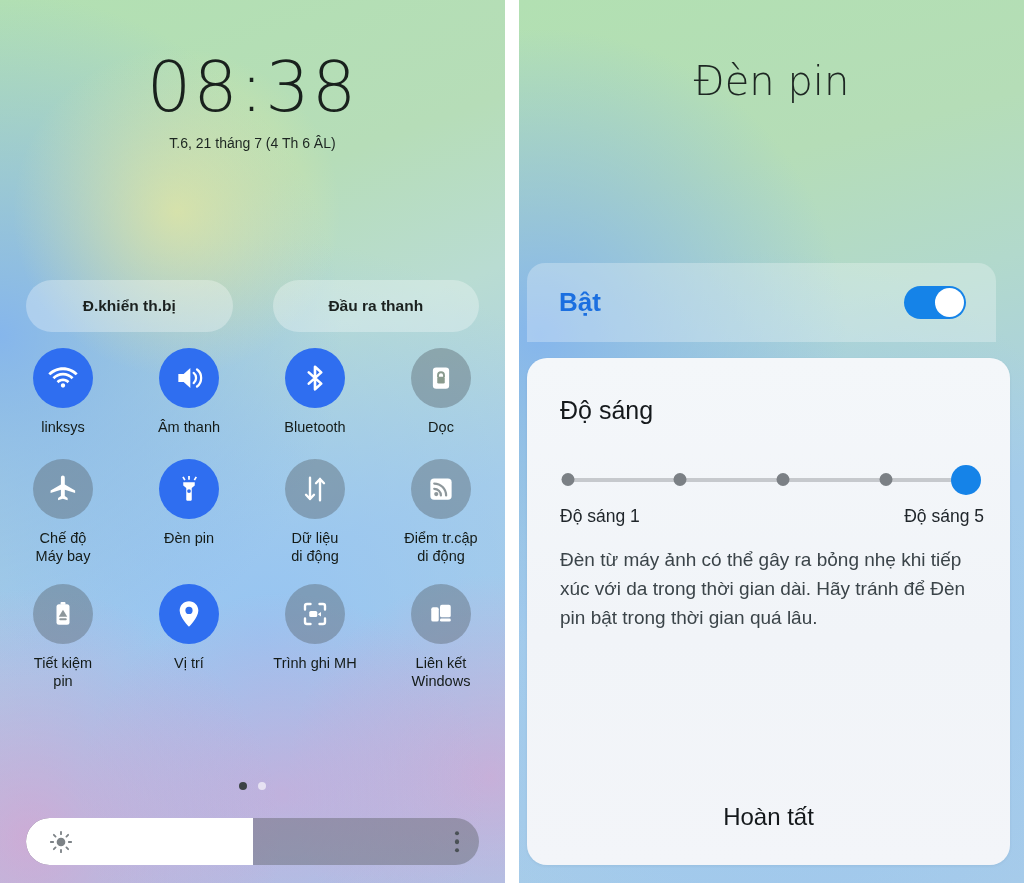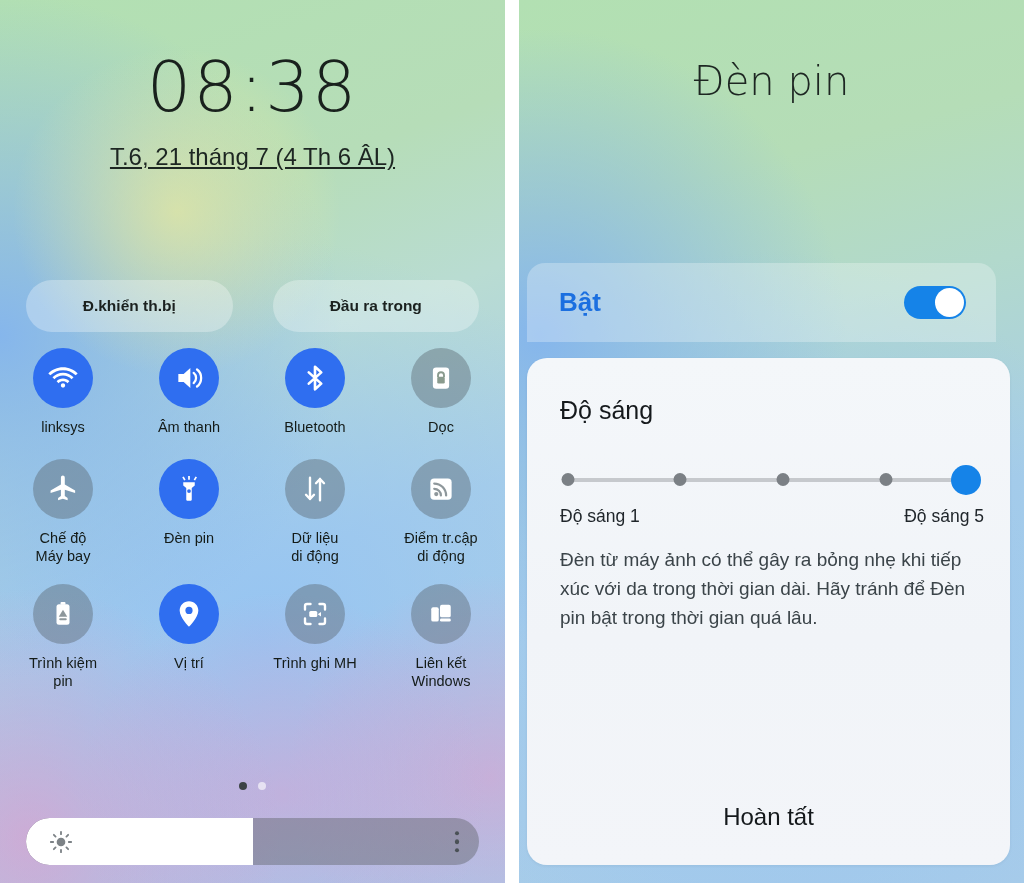"T.6, 21 tháng 7 (4" .clock-date { font-size: 24px -> 14px; margin-top: 20px -> 12px; text-decoration: underline -> none }
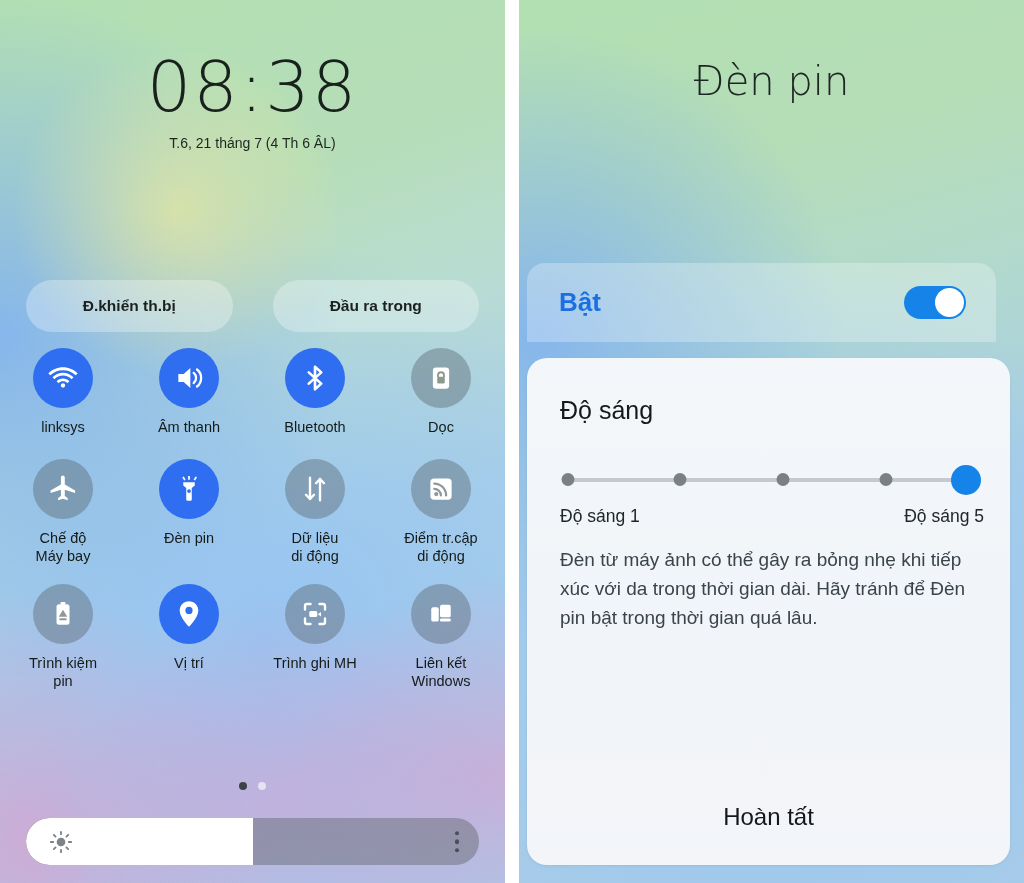"Đầu ra trong" span { text: trong -> thanh }
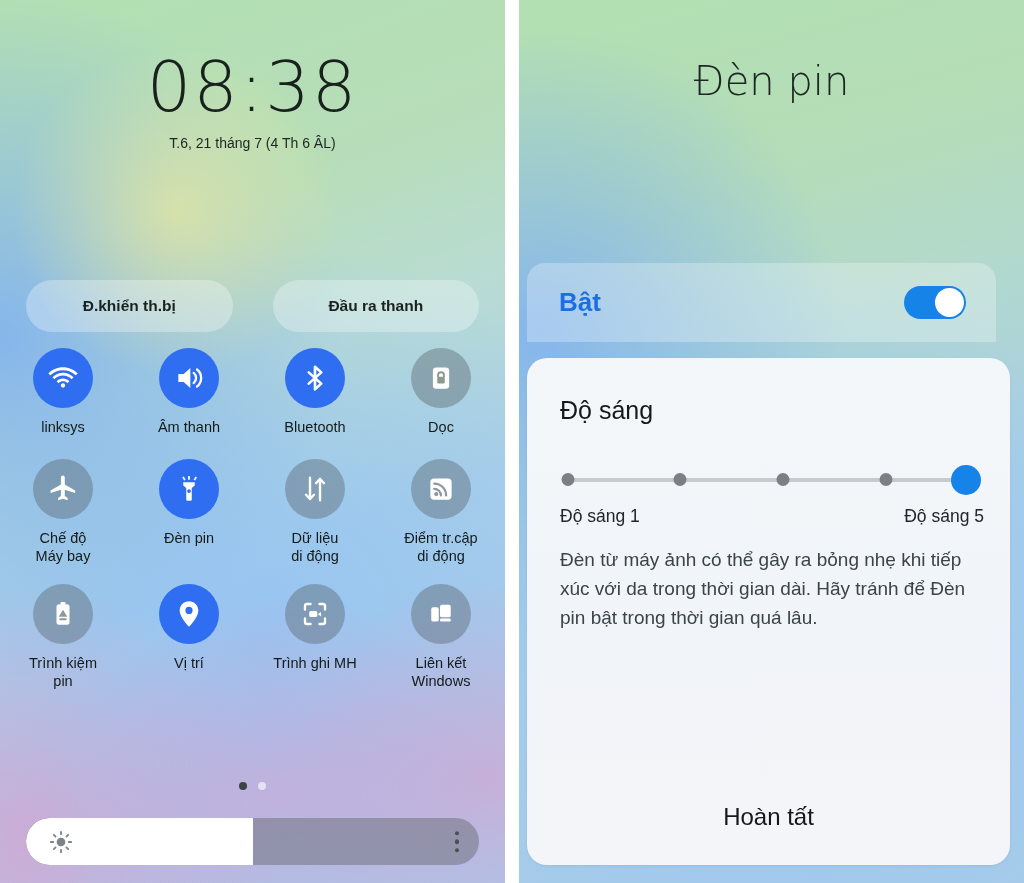"Trình kiệm" div.tile-label { text: Trình -> Tiết }
